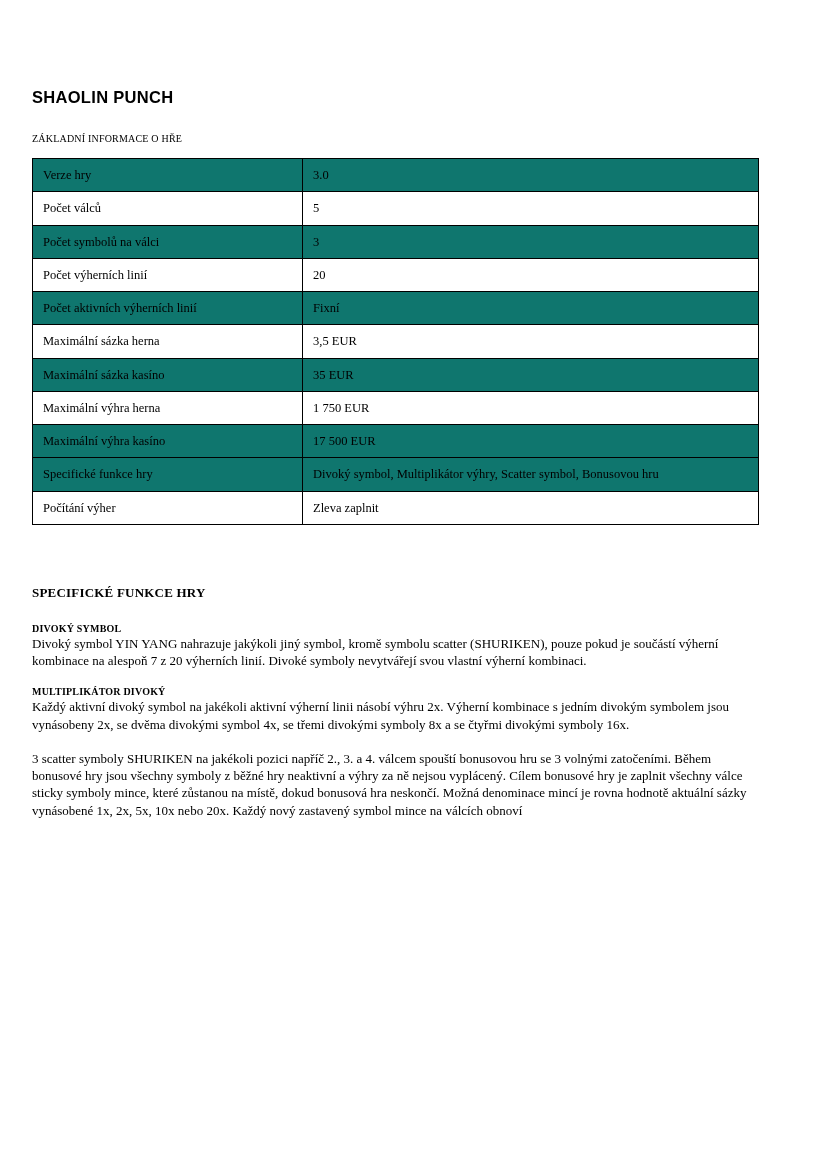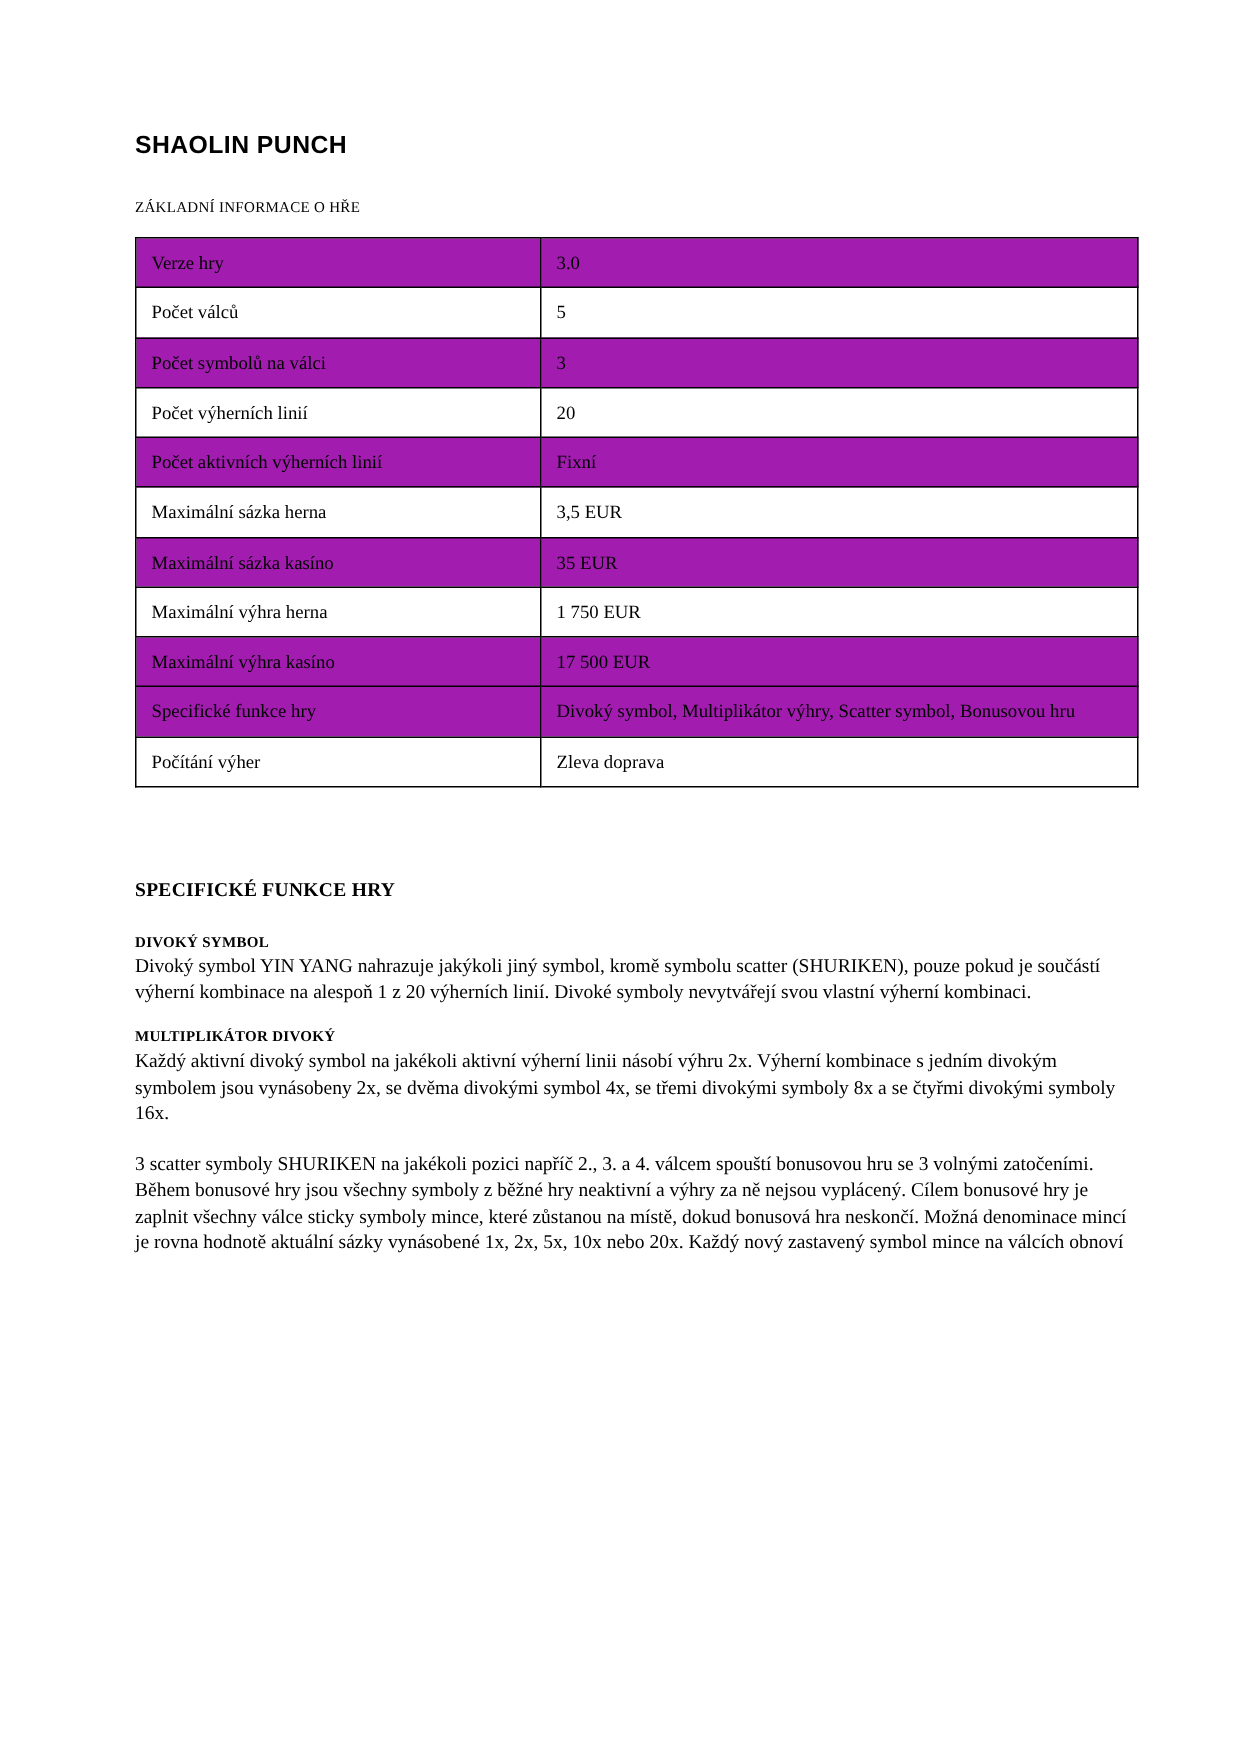"SHAOLIN PUNCH" .page { padding: 88px 68px 0 90px -> 88px 68px 0 32px }
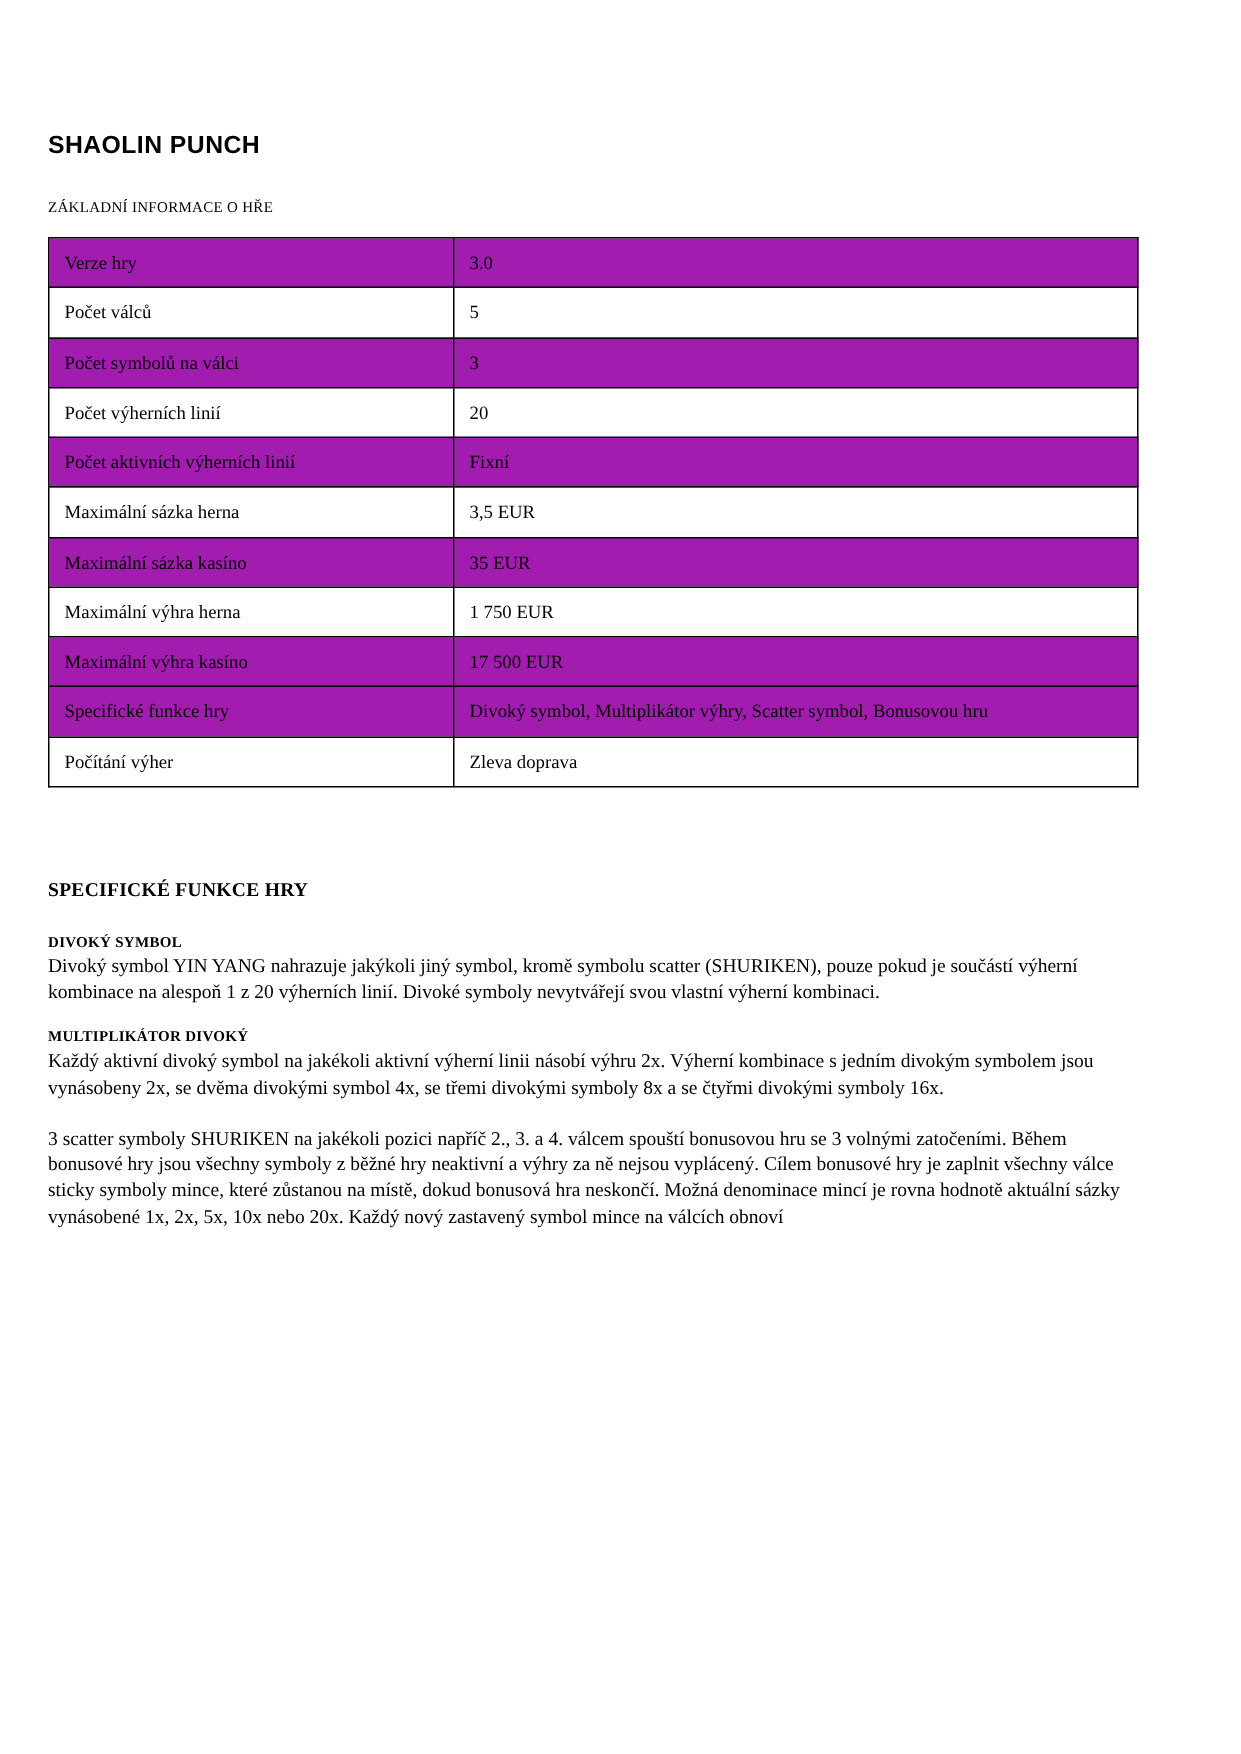"Verze hry" table.info-table tr.shaded td { background: #a21caf -> #0f766e }
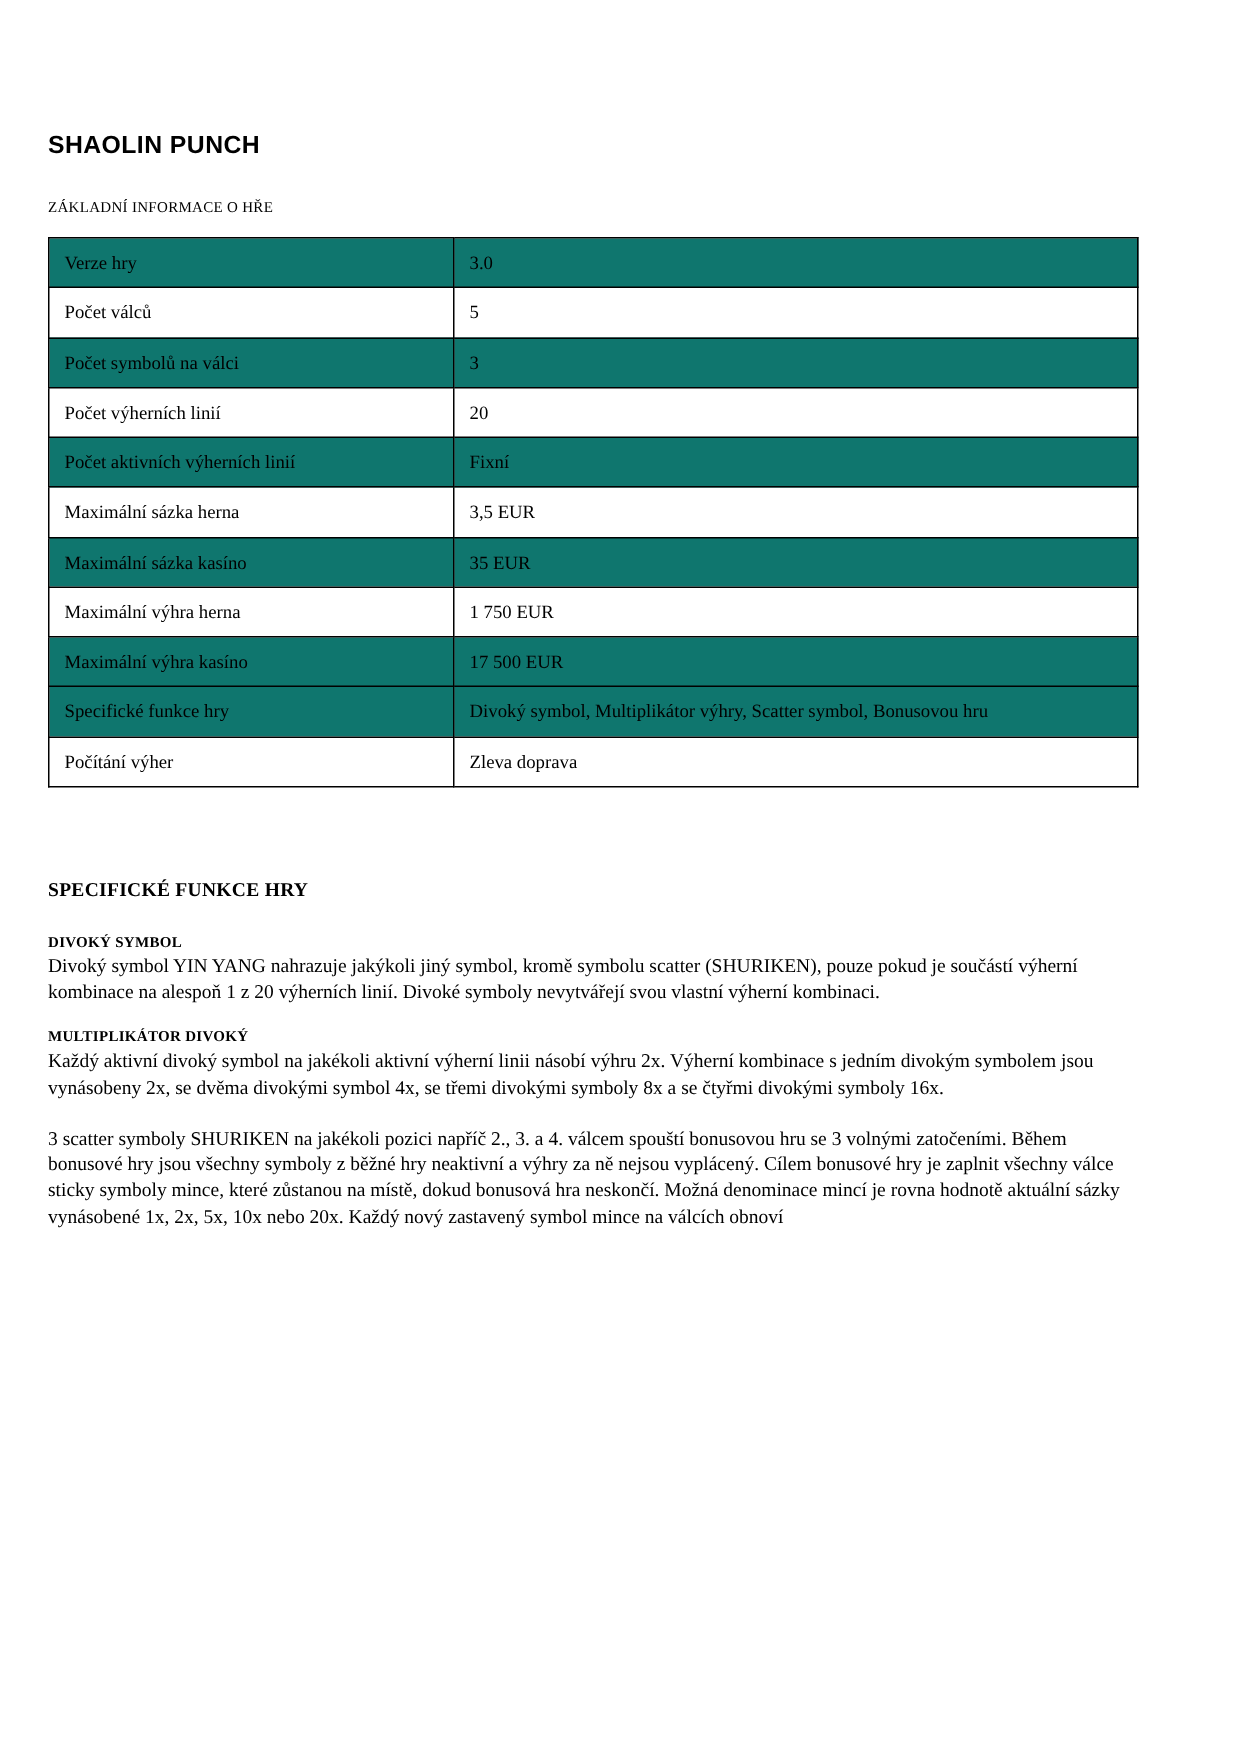"Zleva doprava" td { text: doprava -> zaplnit }
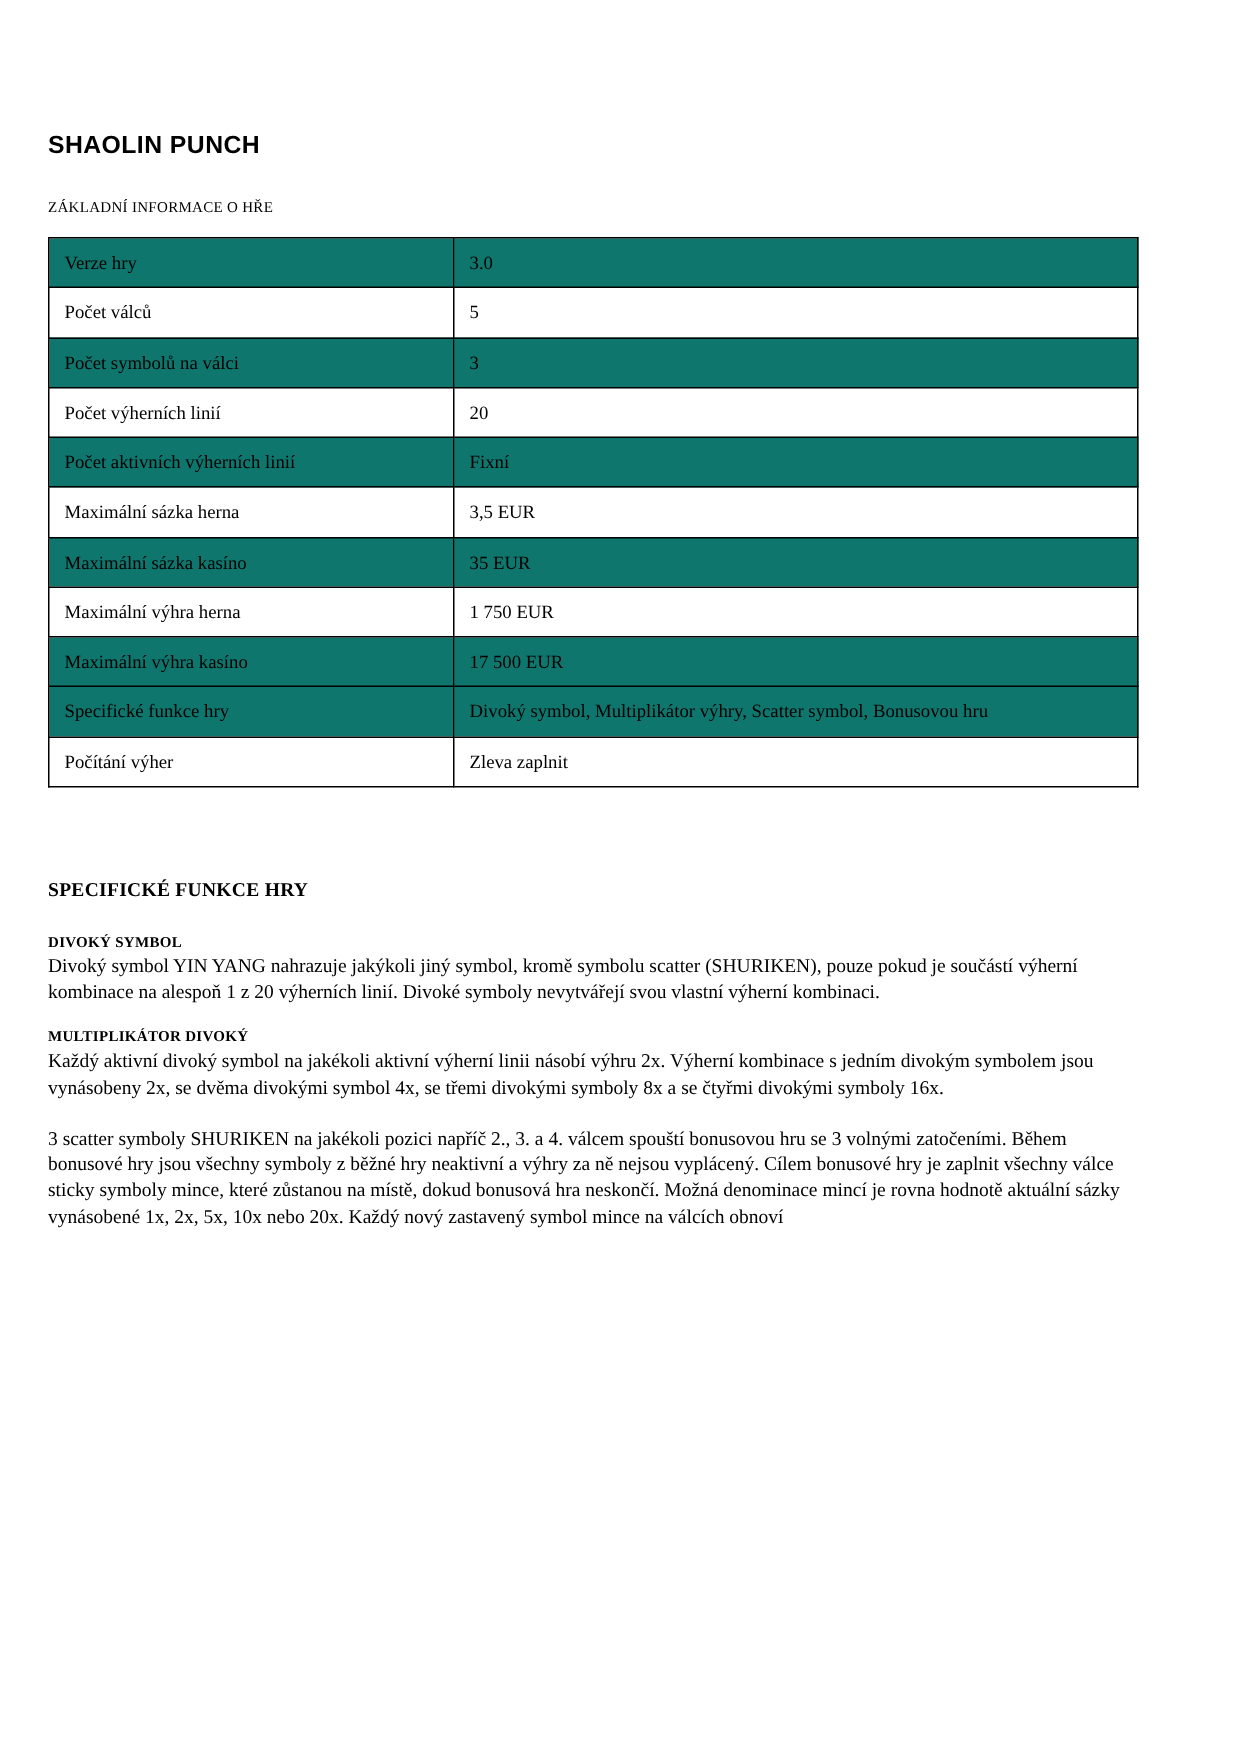"Divoký symbol YIN YANG nahrazuje" p.feature-body { text: 1 -> 7 }
